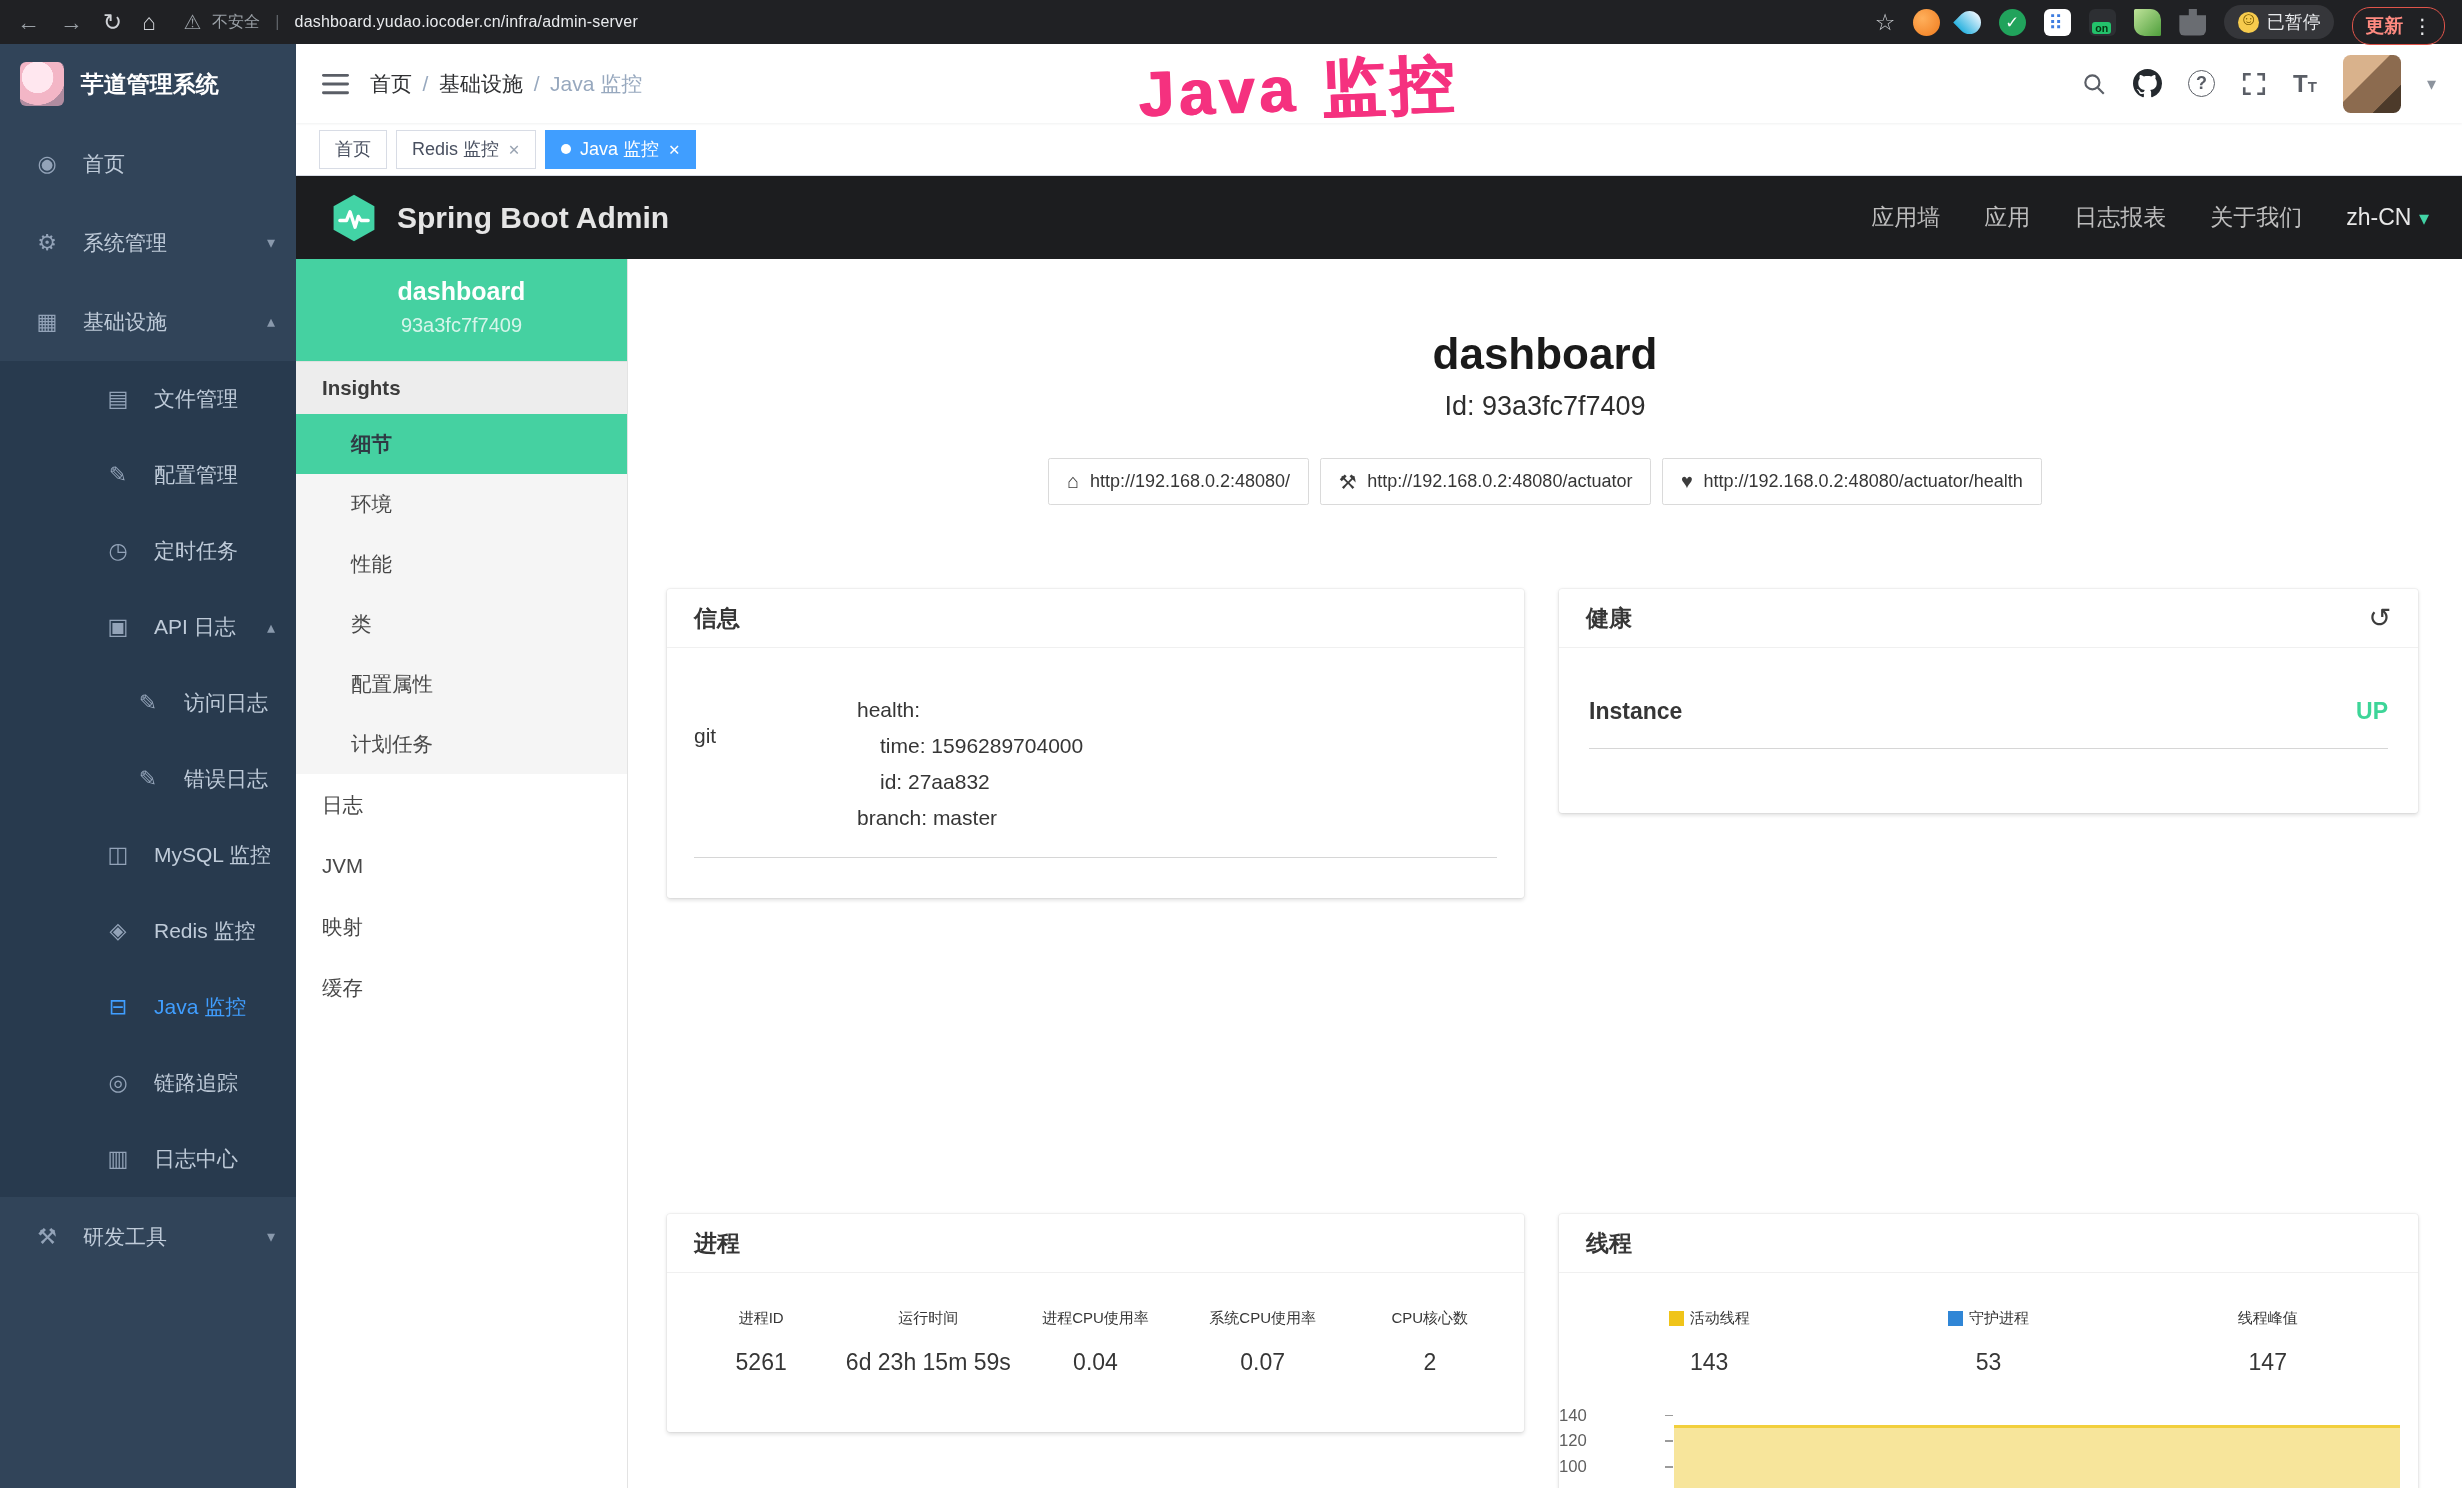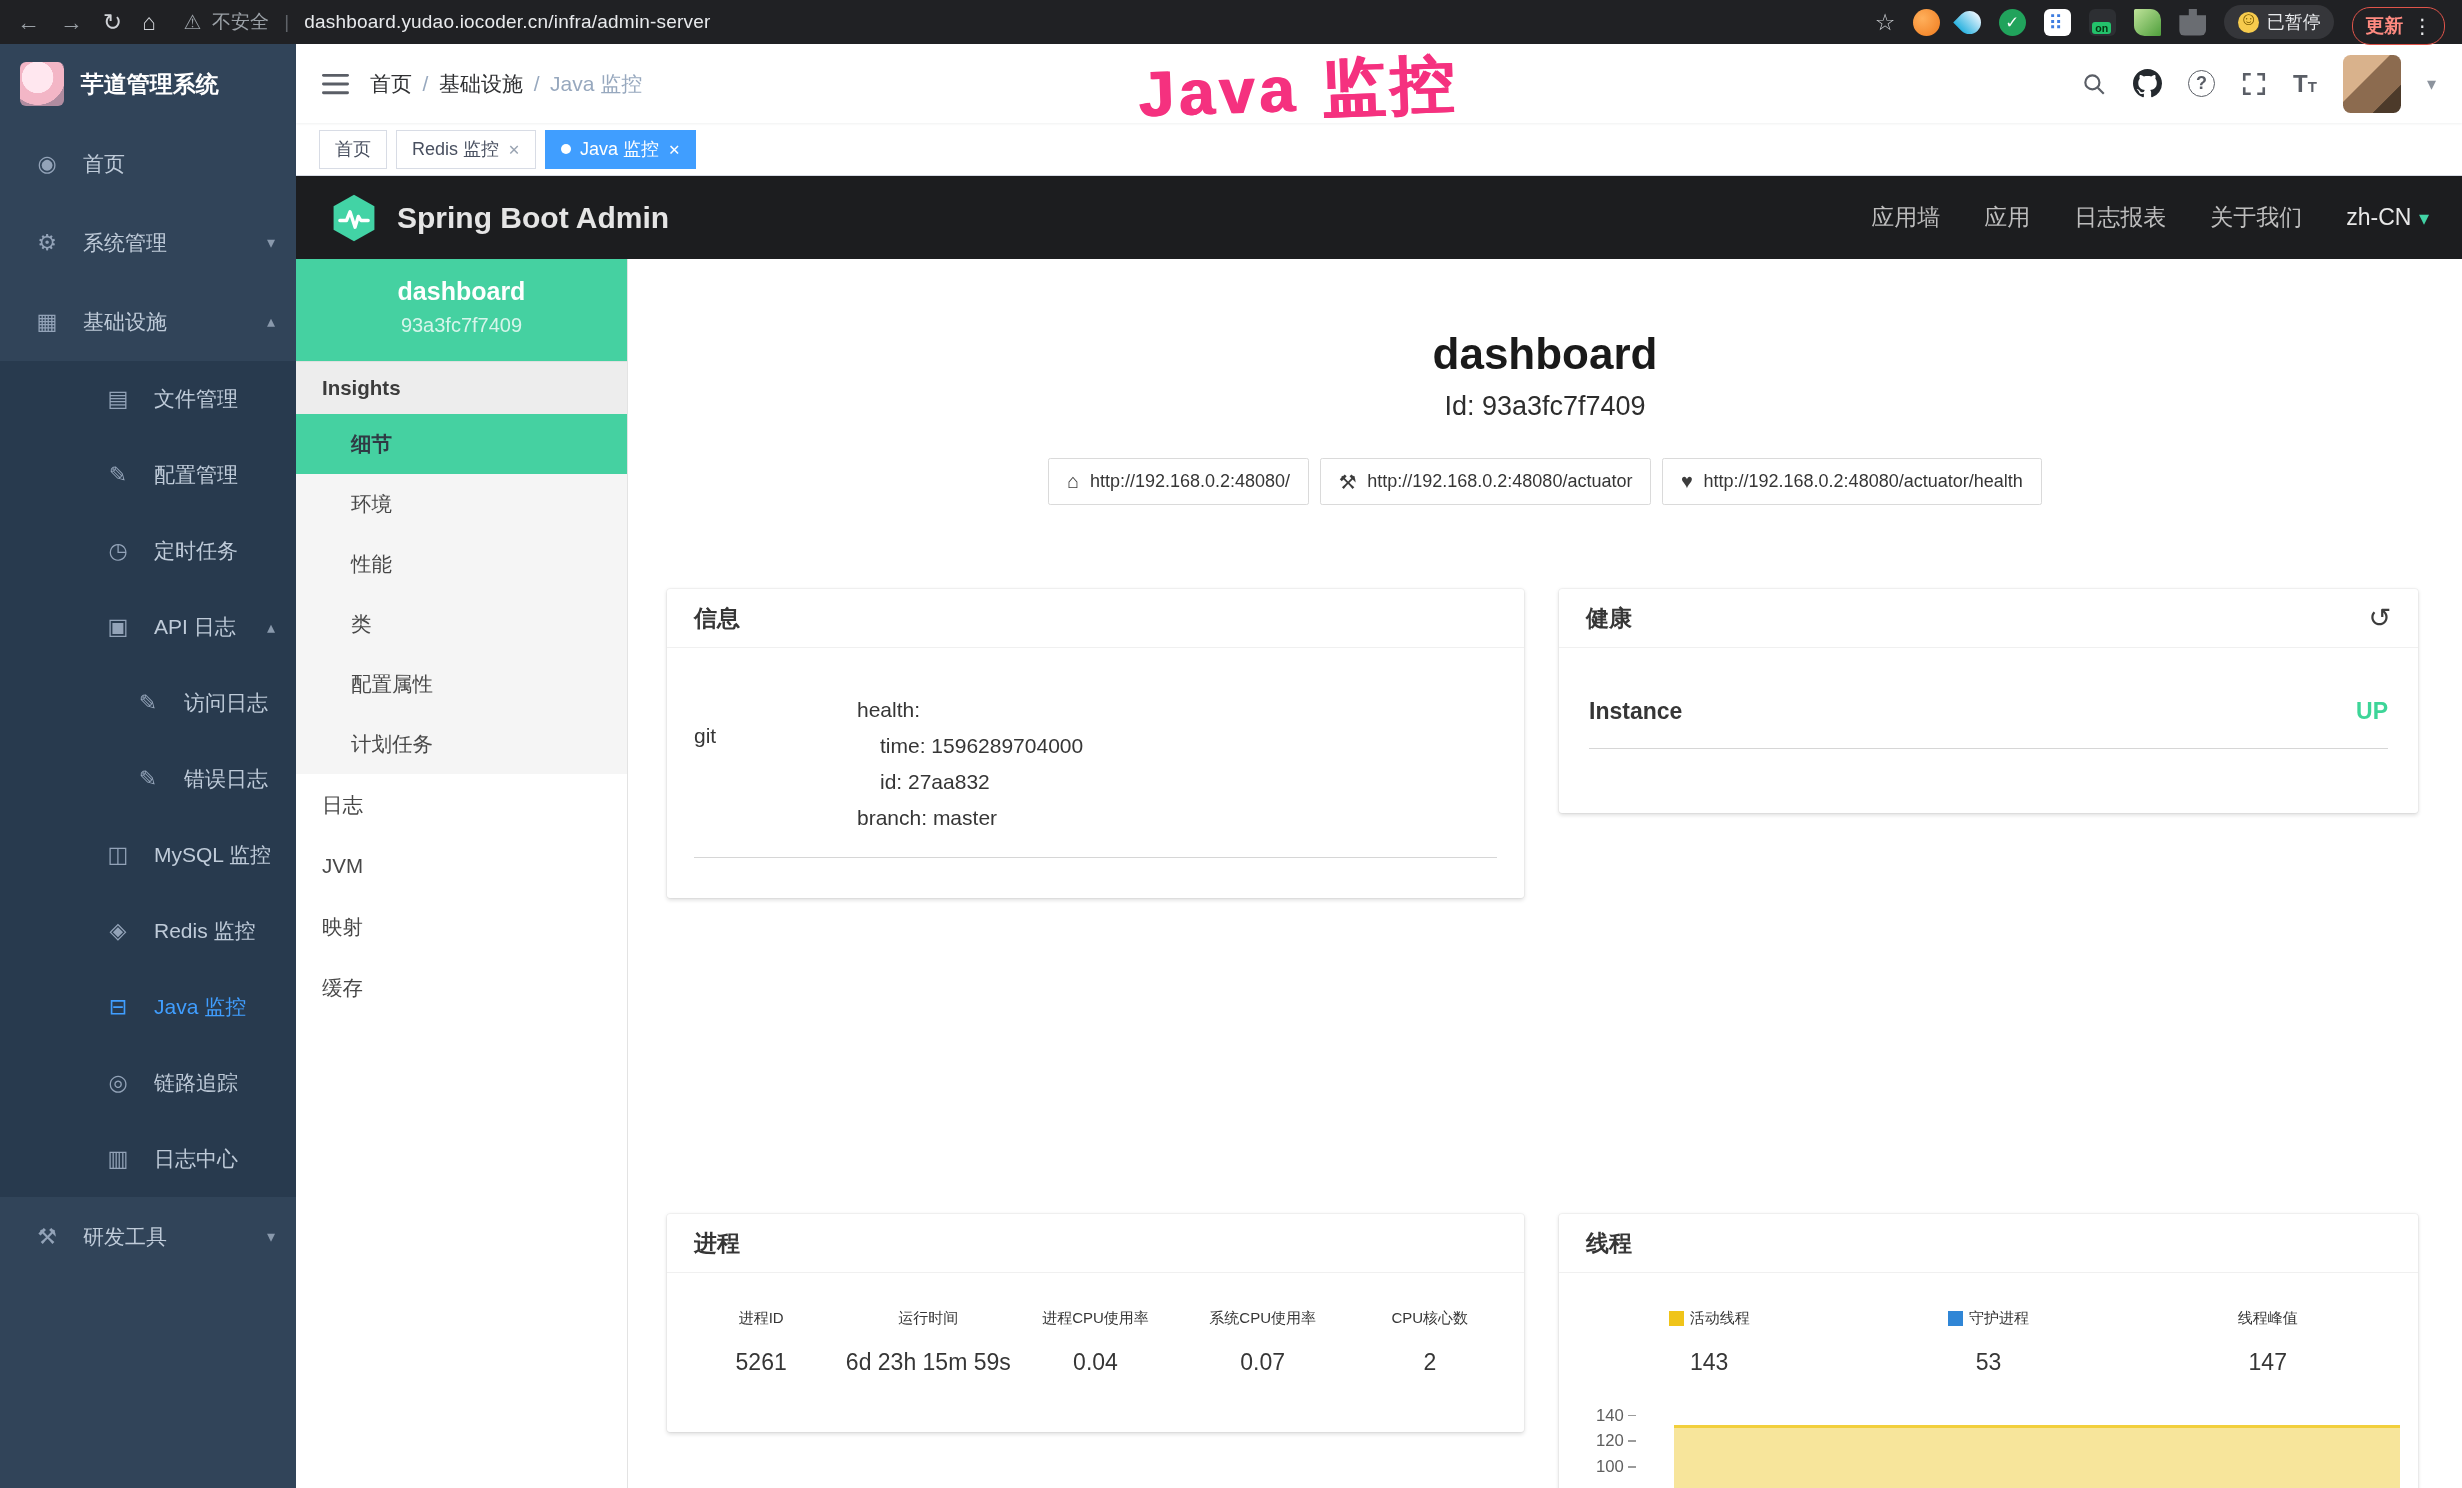"不安全" .addr { font-size: 19px -> 16px }
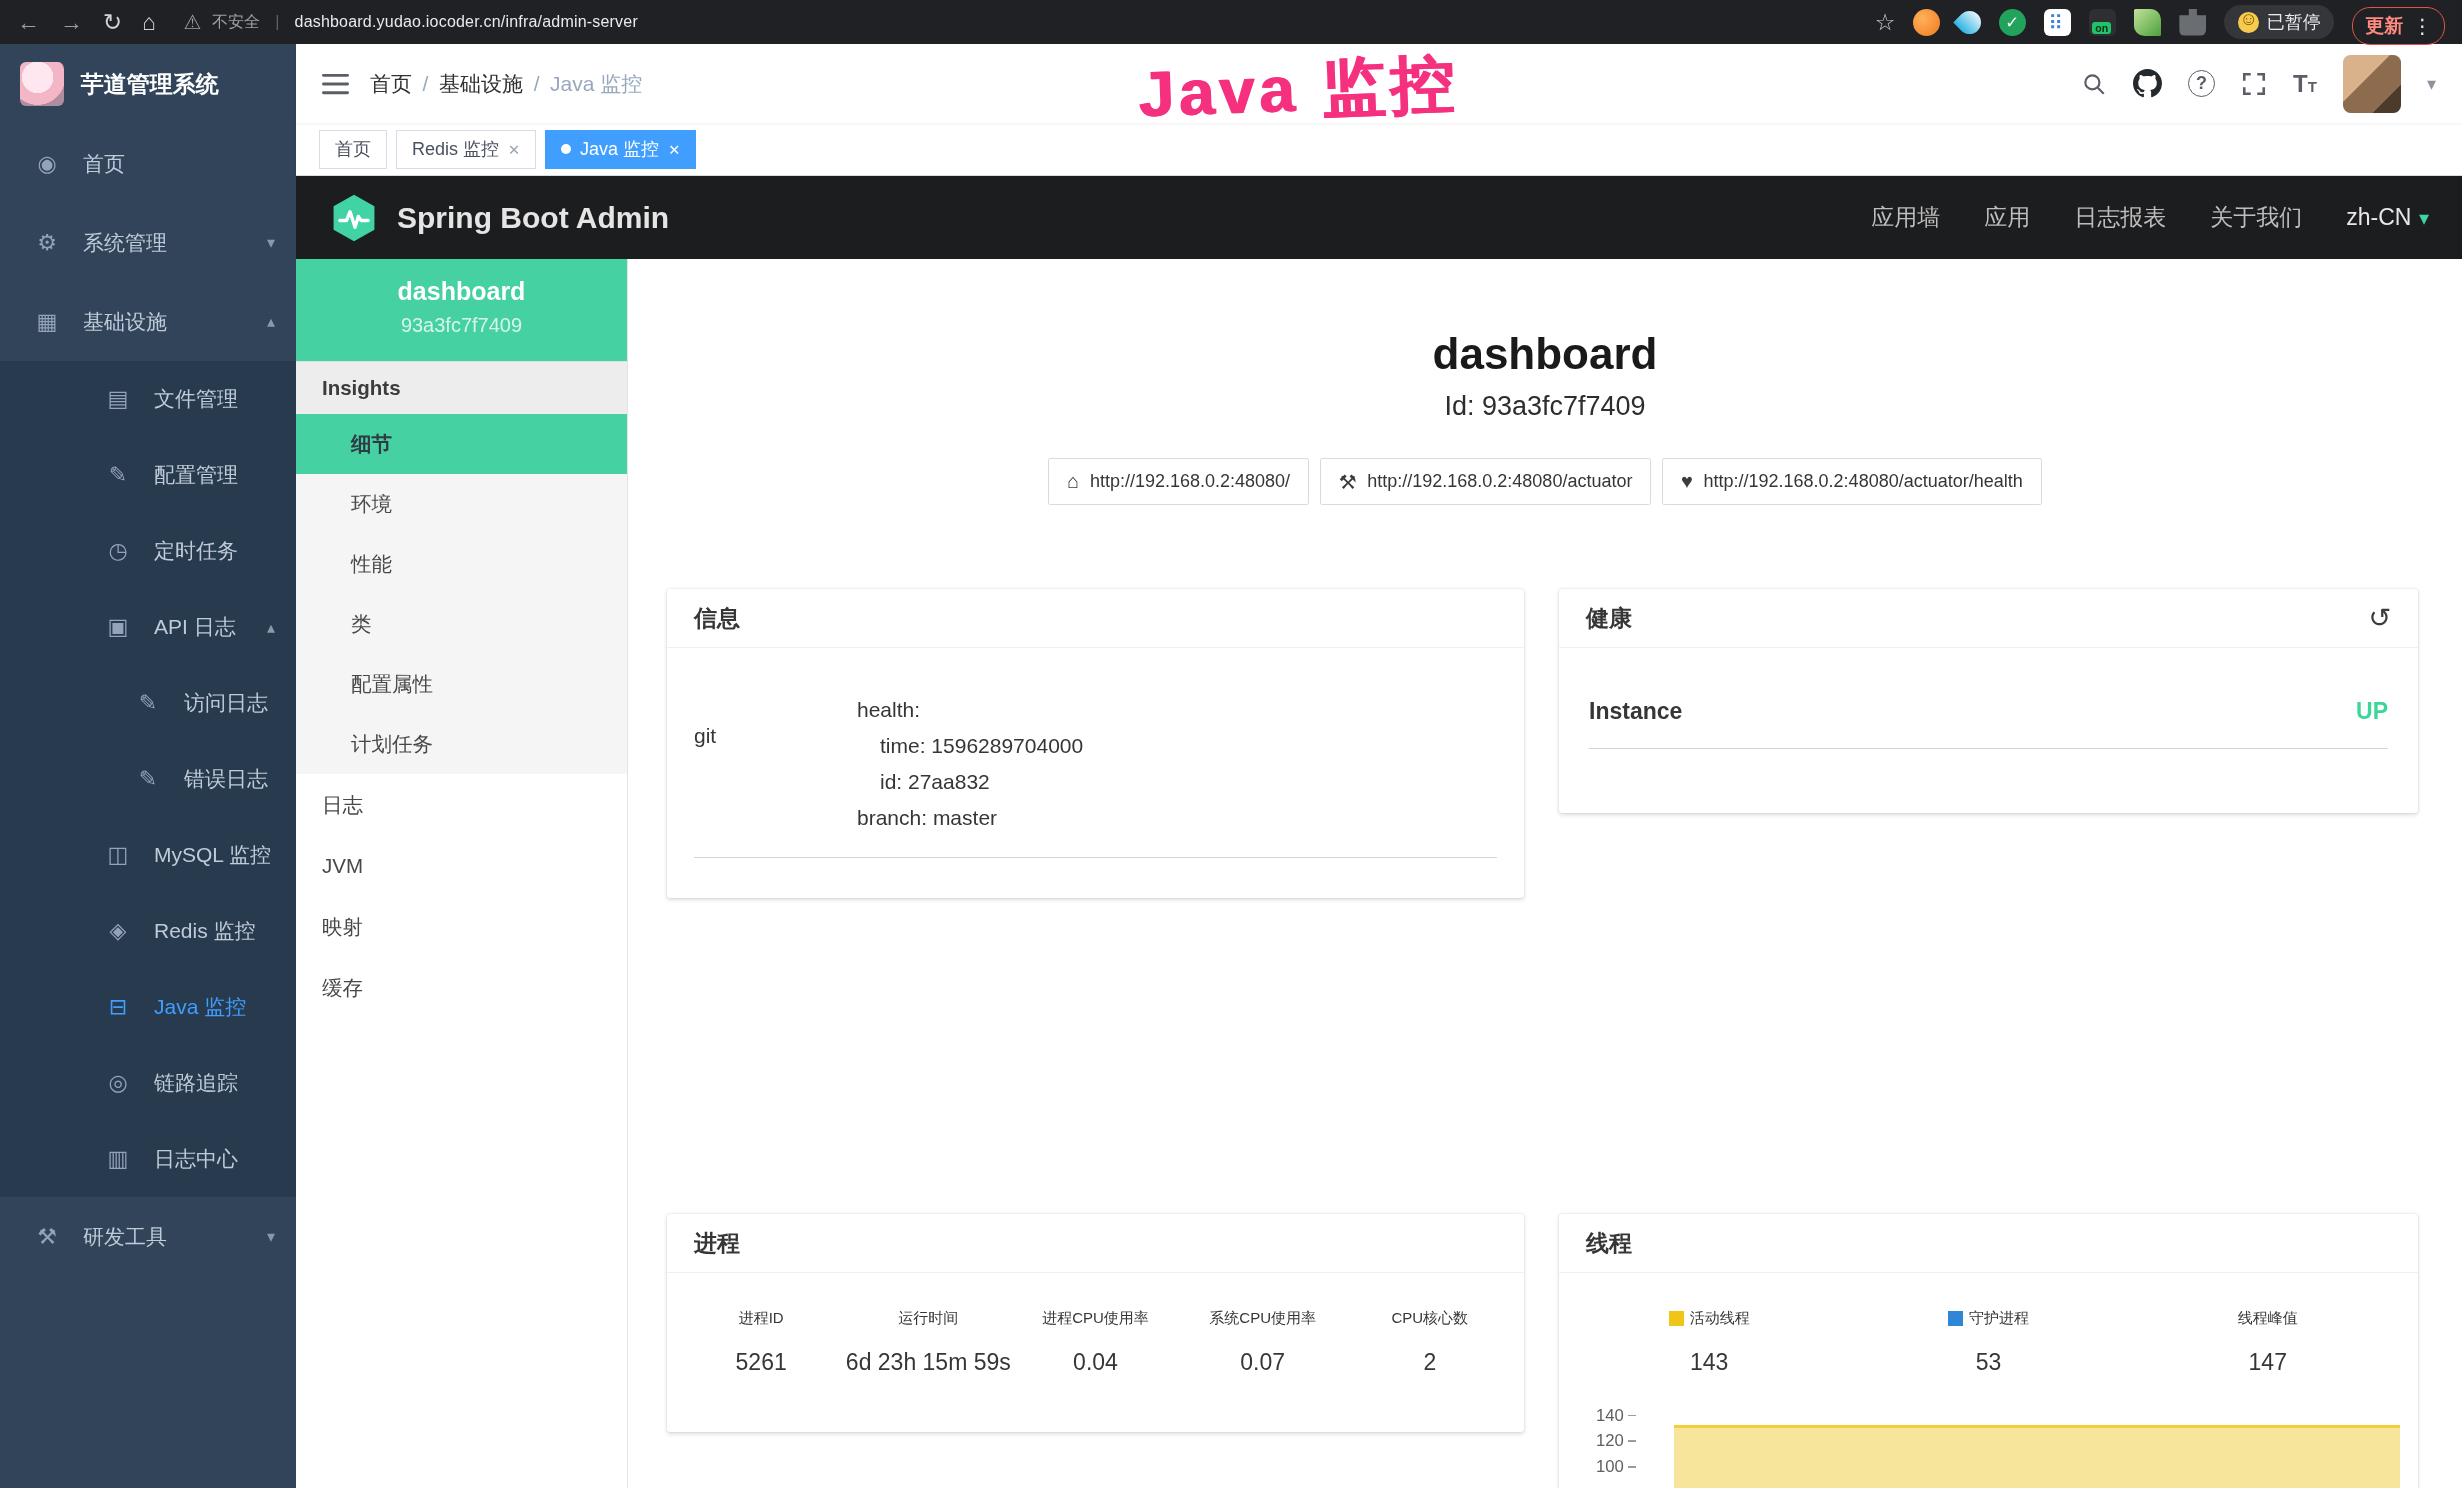"140" .tick { justify-content: center -> space-between }
